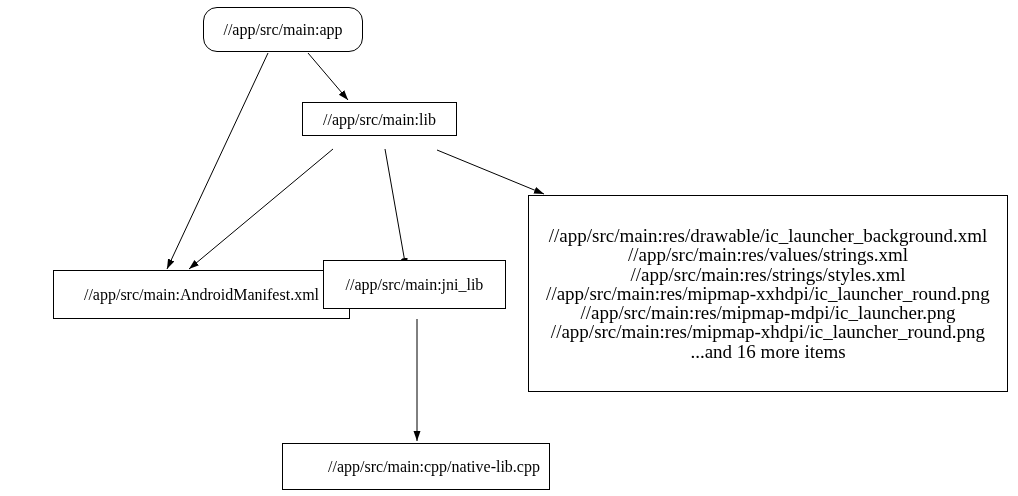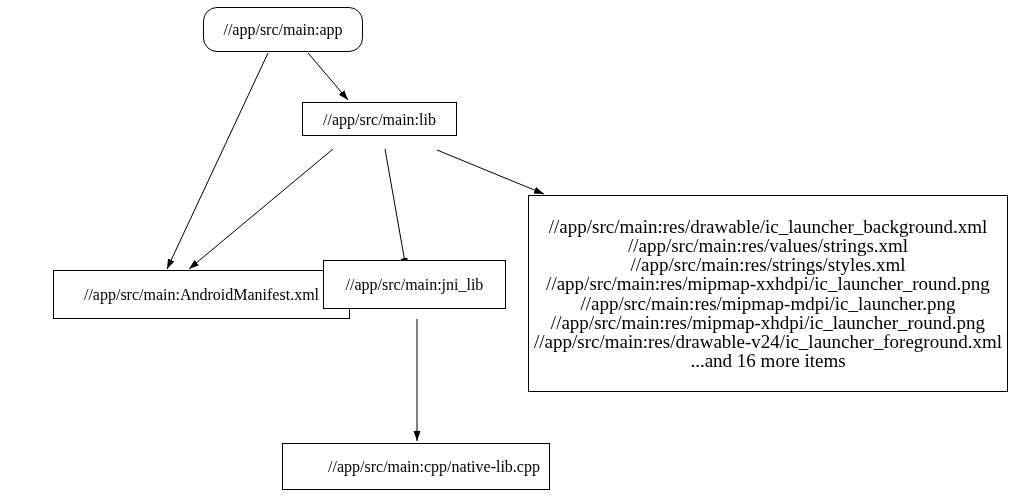"//app/src/main:res/drawable-v24/ic_launc" span.res-line { html: <span>//app/src/main:res/drawable-v24/ic_launcher_foreground.xml</span> -> none }
